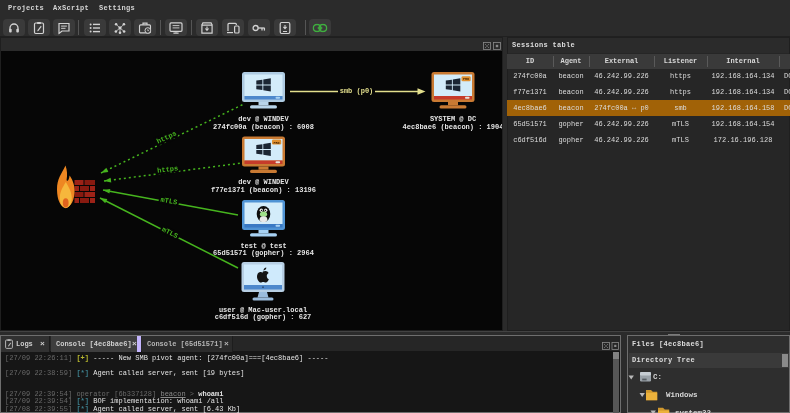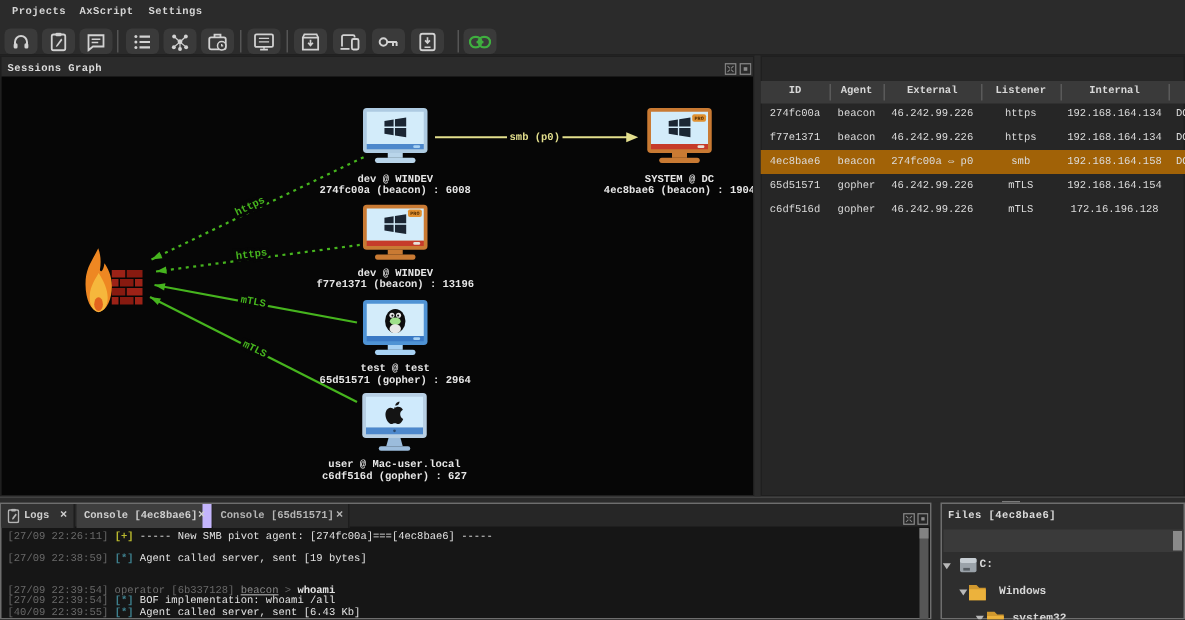"Sessions Graph" div.ptitle { html: <div>Sessions Graph</div> -> none }
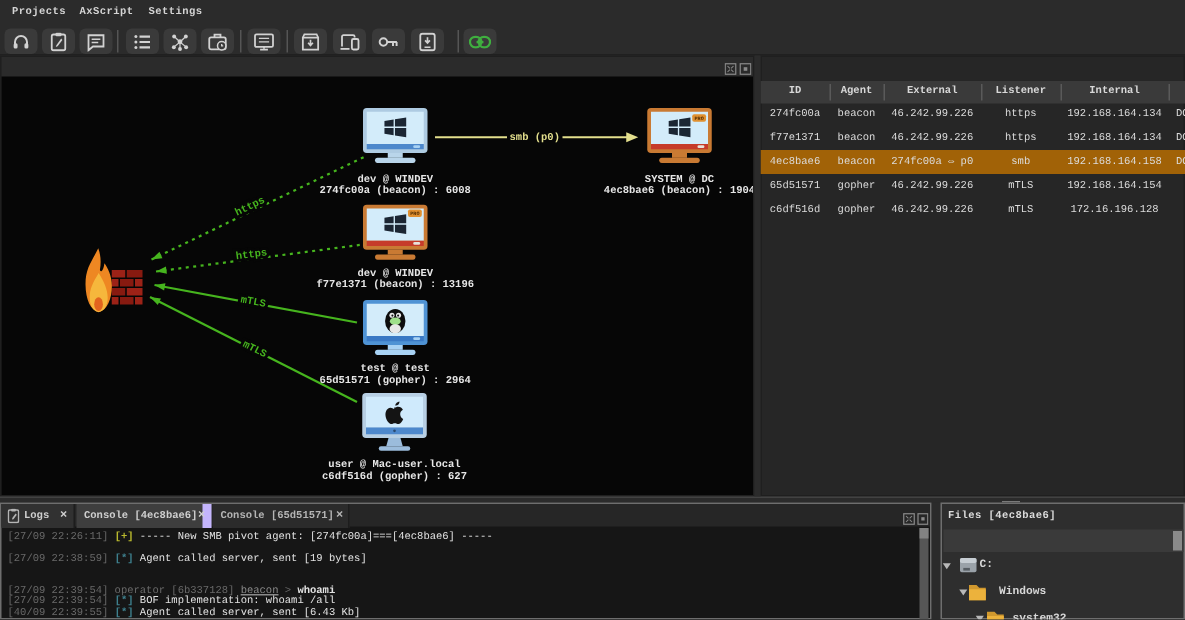"Sessions table" div { html: none -> <div> <div>Sessions table</div> </div> }
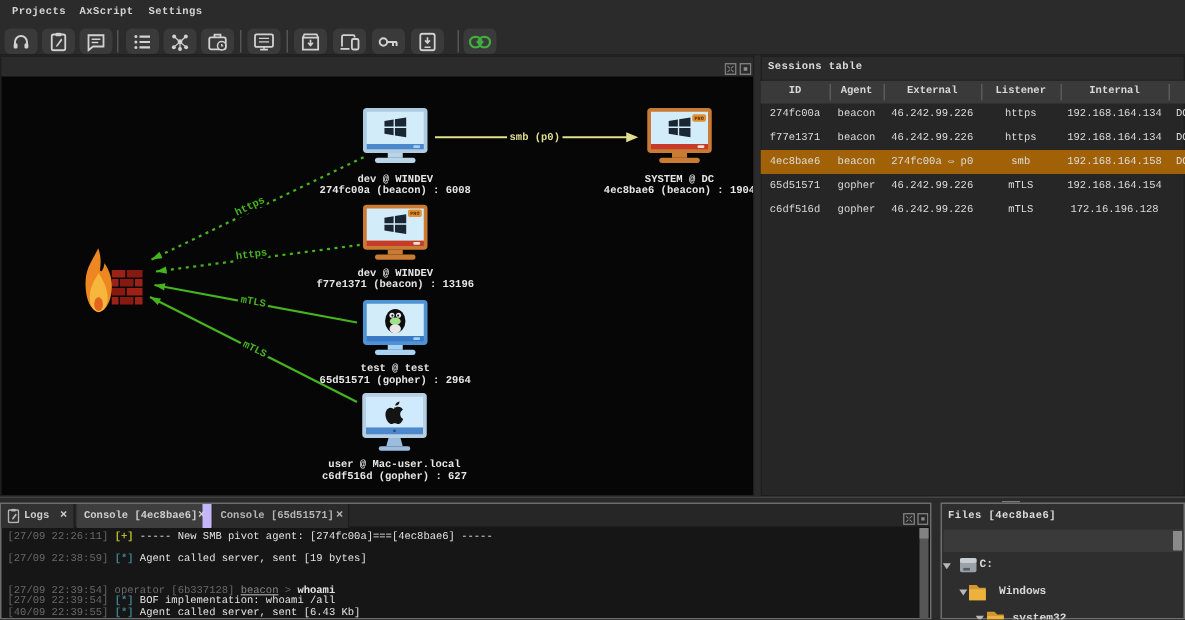"Console [4ec8bae6]" div.tab { border-right: 6px solid #c4b5fd -> 4px solid #c4b5fd }
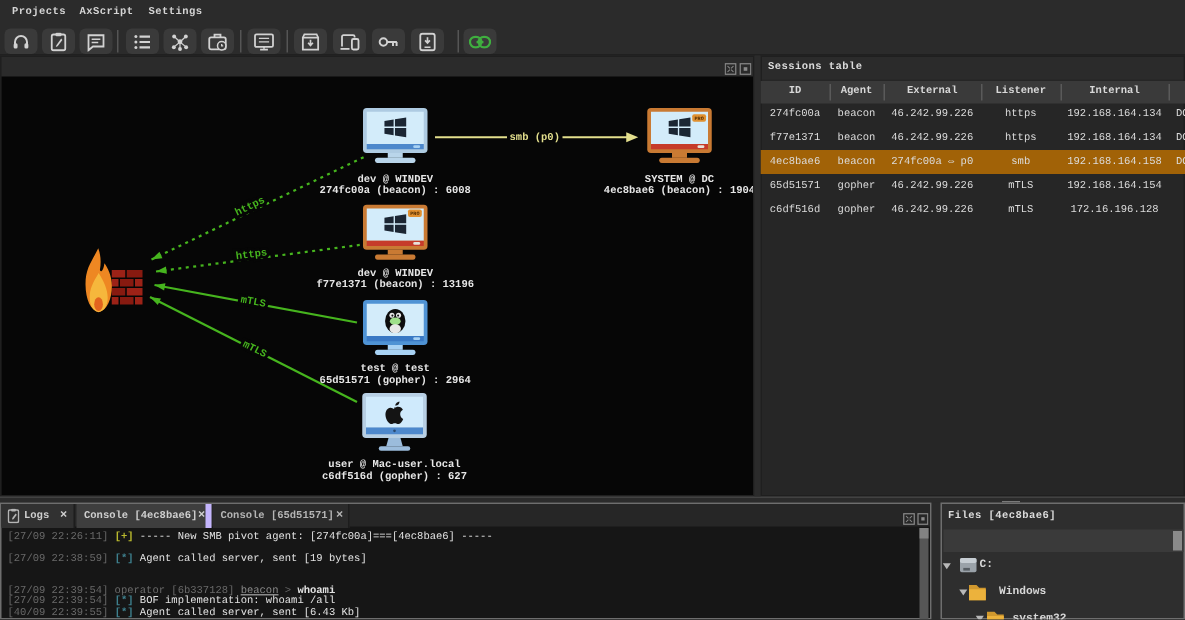"Directory Tree" div.ptitle { html: none -> <div>Directory Tree</div> }
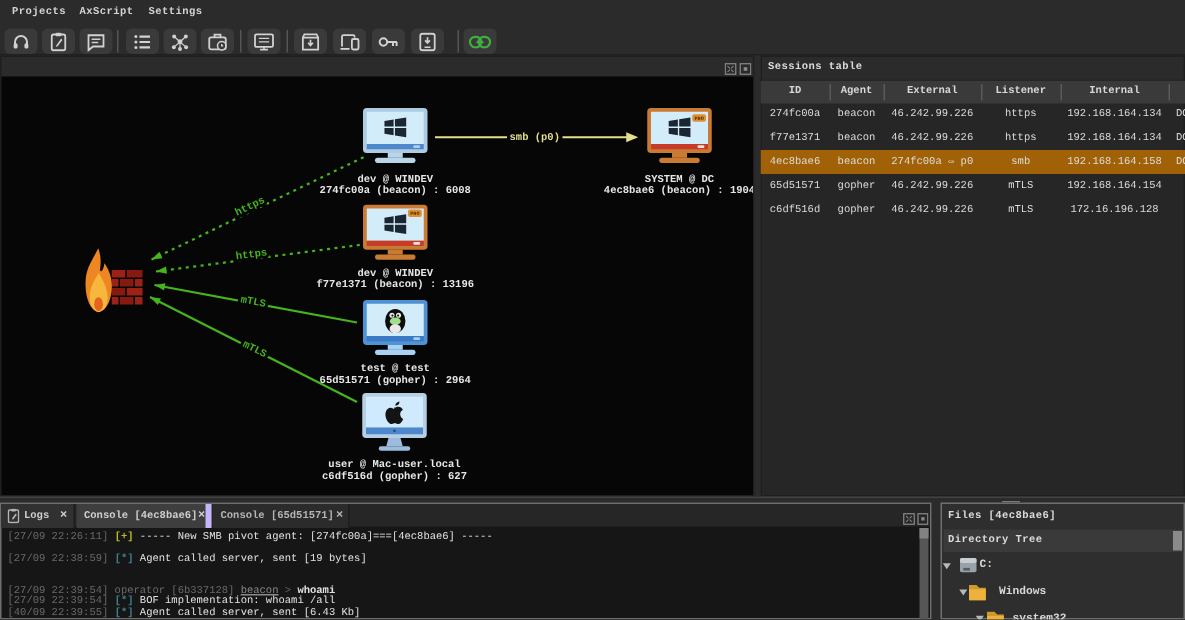"[40/09 22:39:55]" span.ts { text: 40/09 -> 27/08 }
